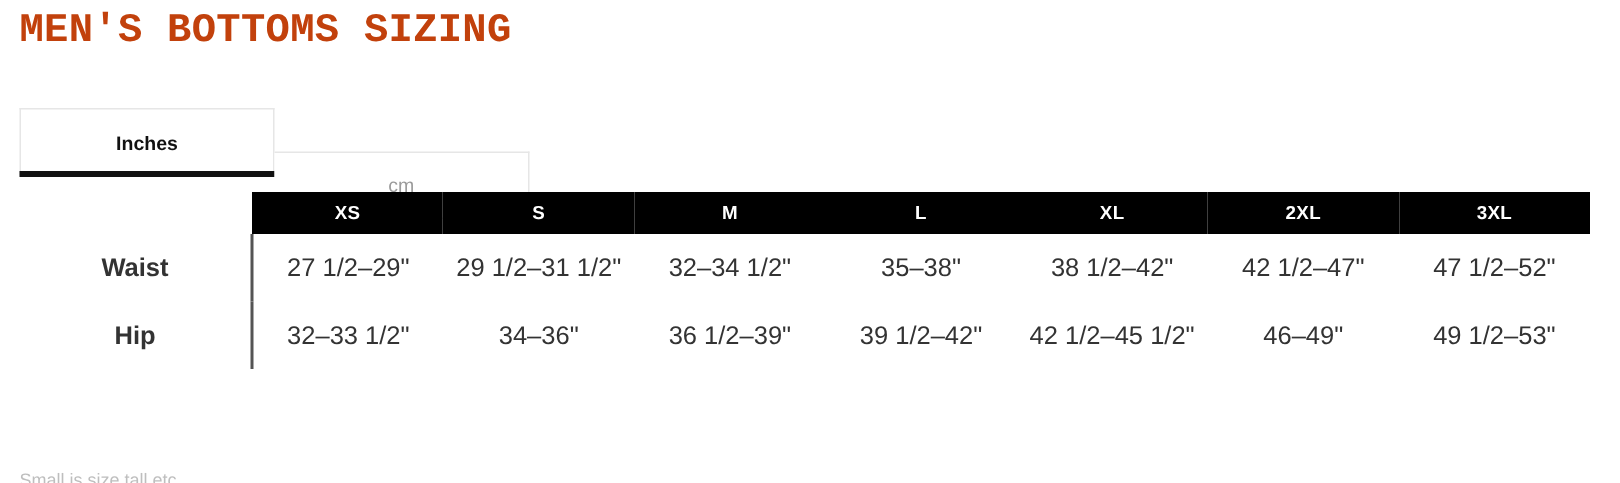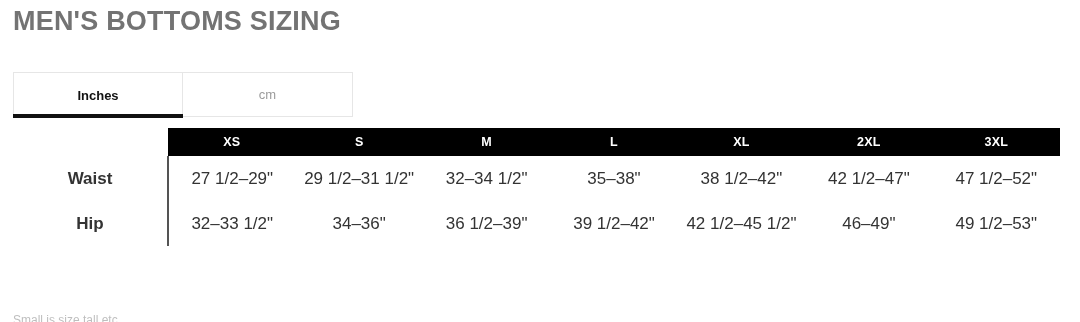"MEN'S BOTTOMS SIZING" .page-title { color: #737373 -> #c2410c; font-family: none -> Liberation Mono, monospace }
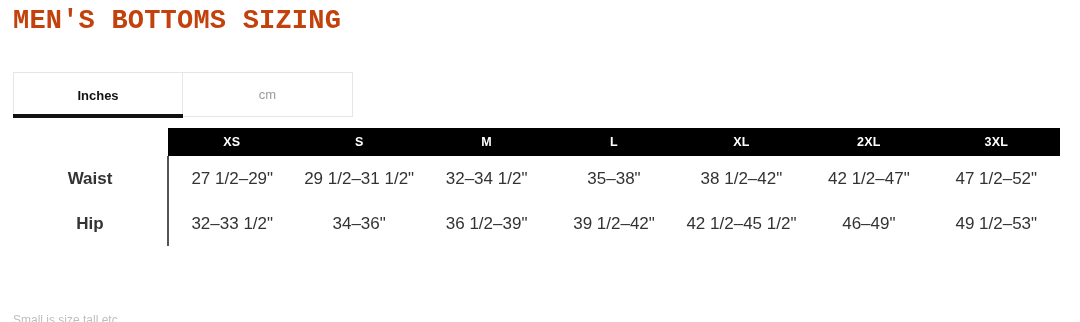"cm" .unit-tab + .unit-tab { margin-top: none -> 29px }
